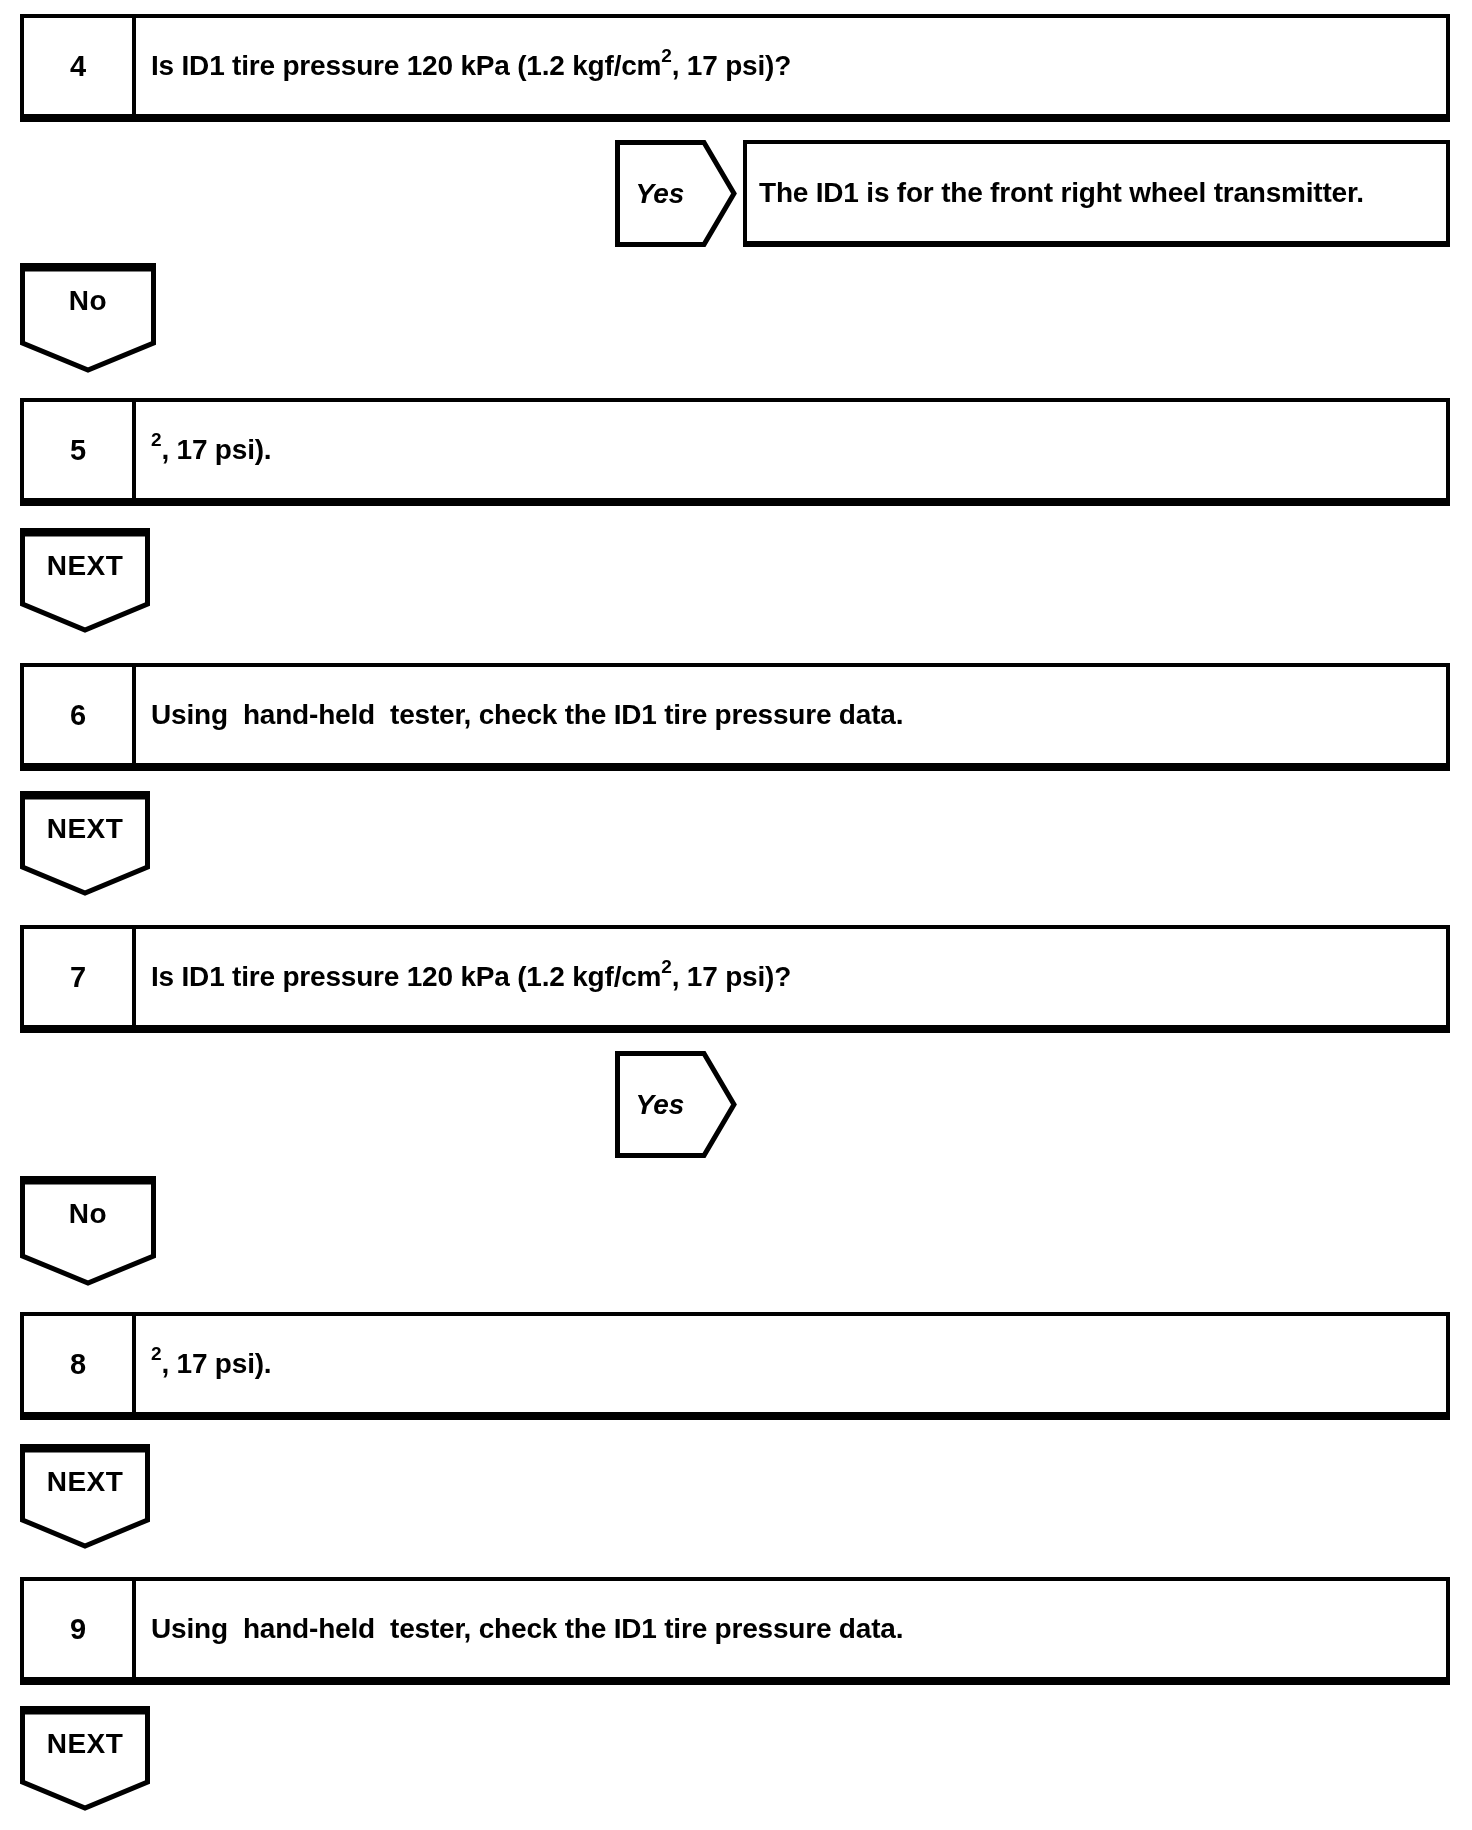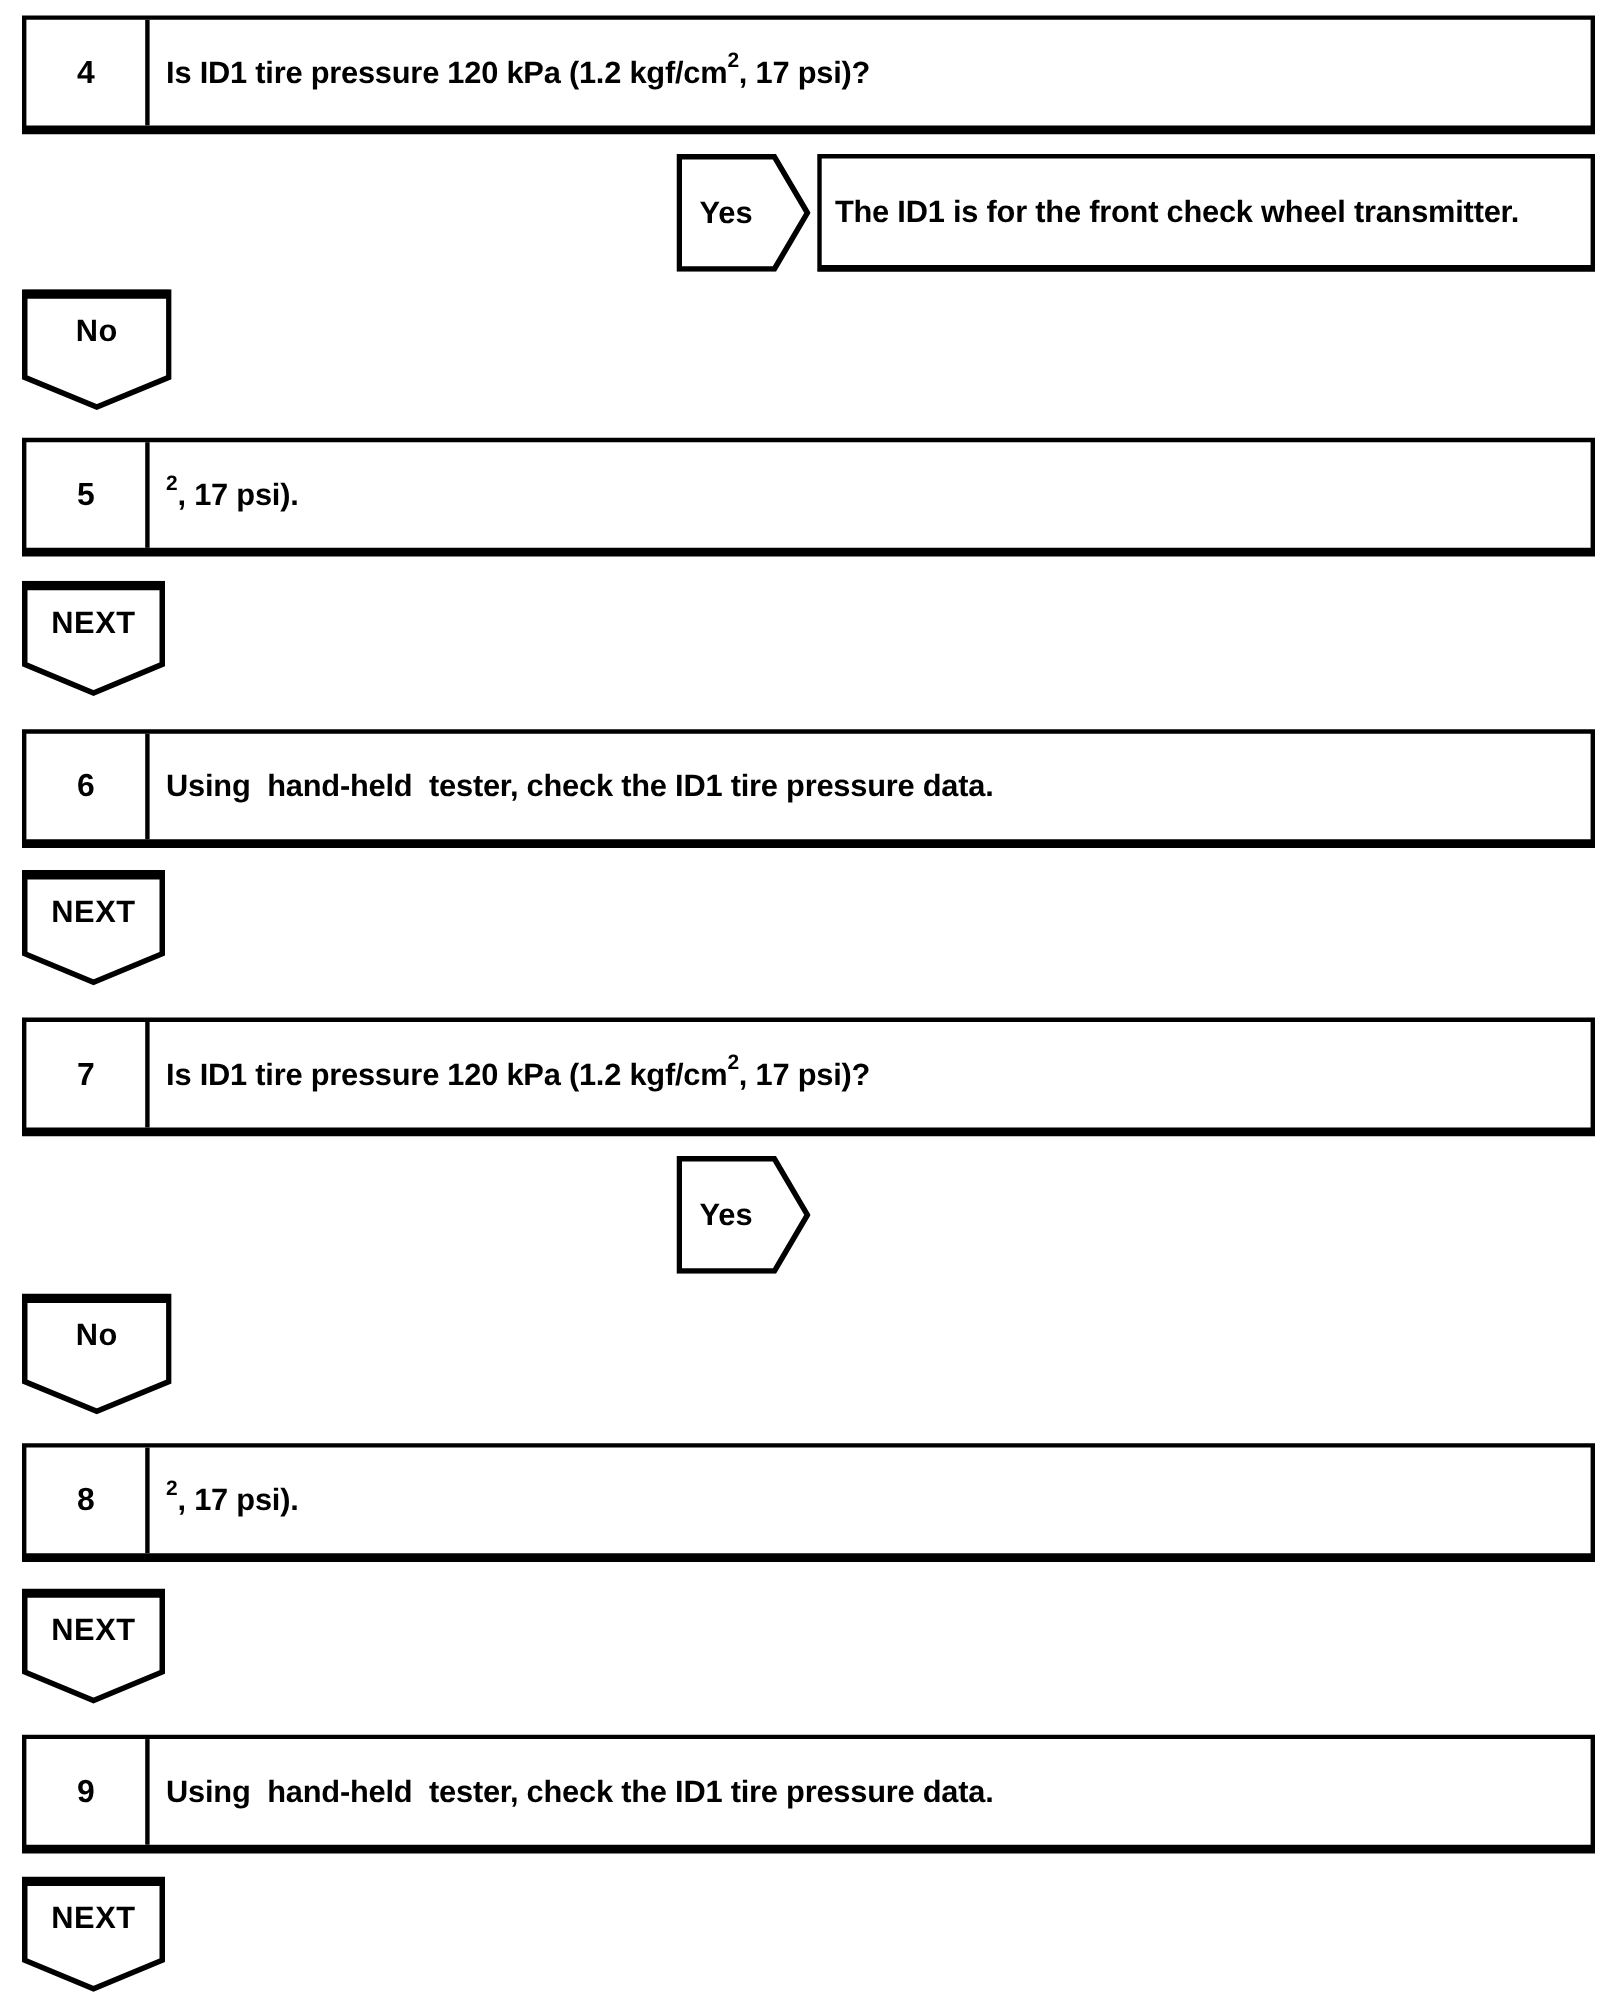"Yes" .yes-tag .lbl { font-style: none -> italic }
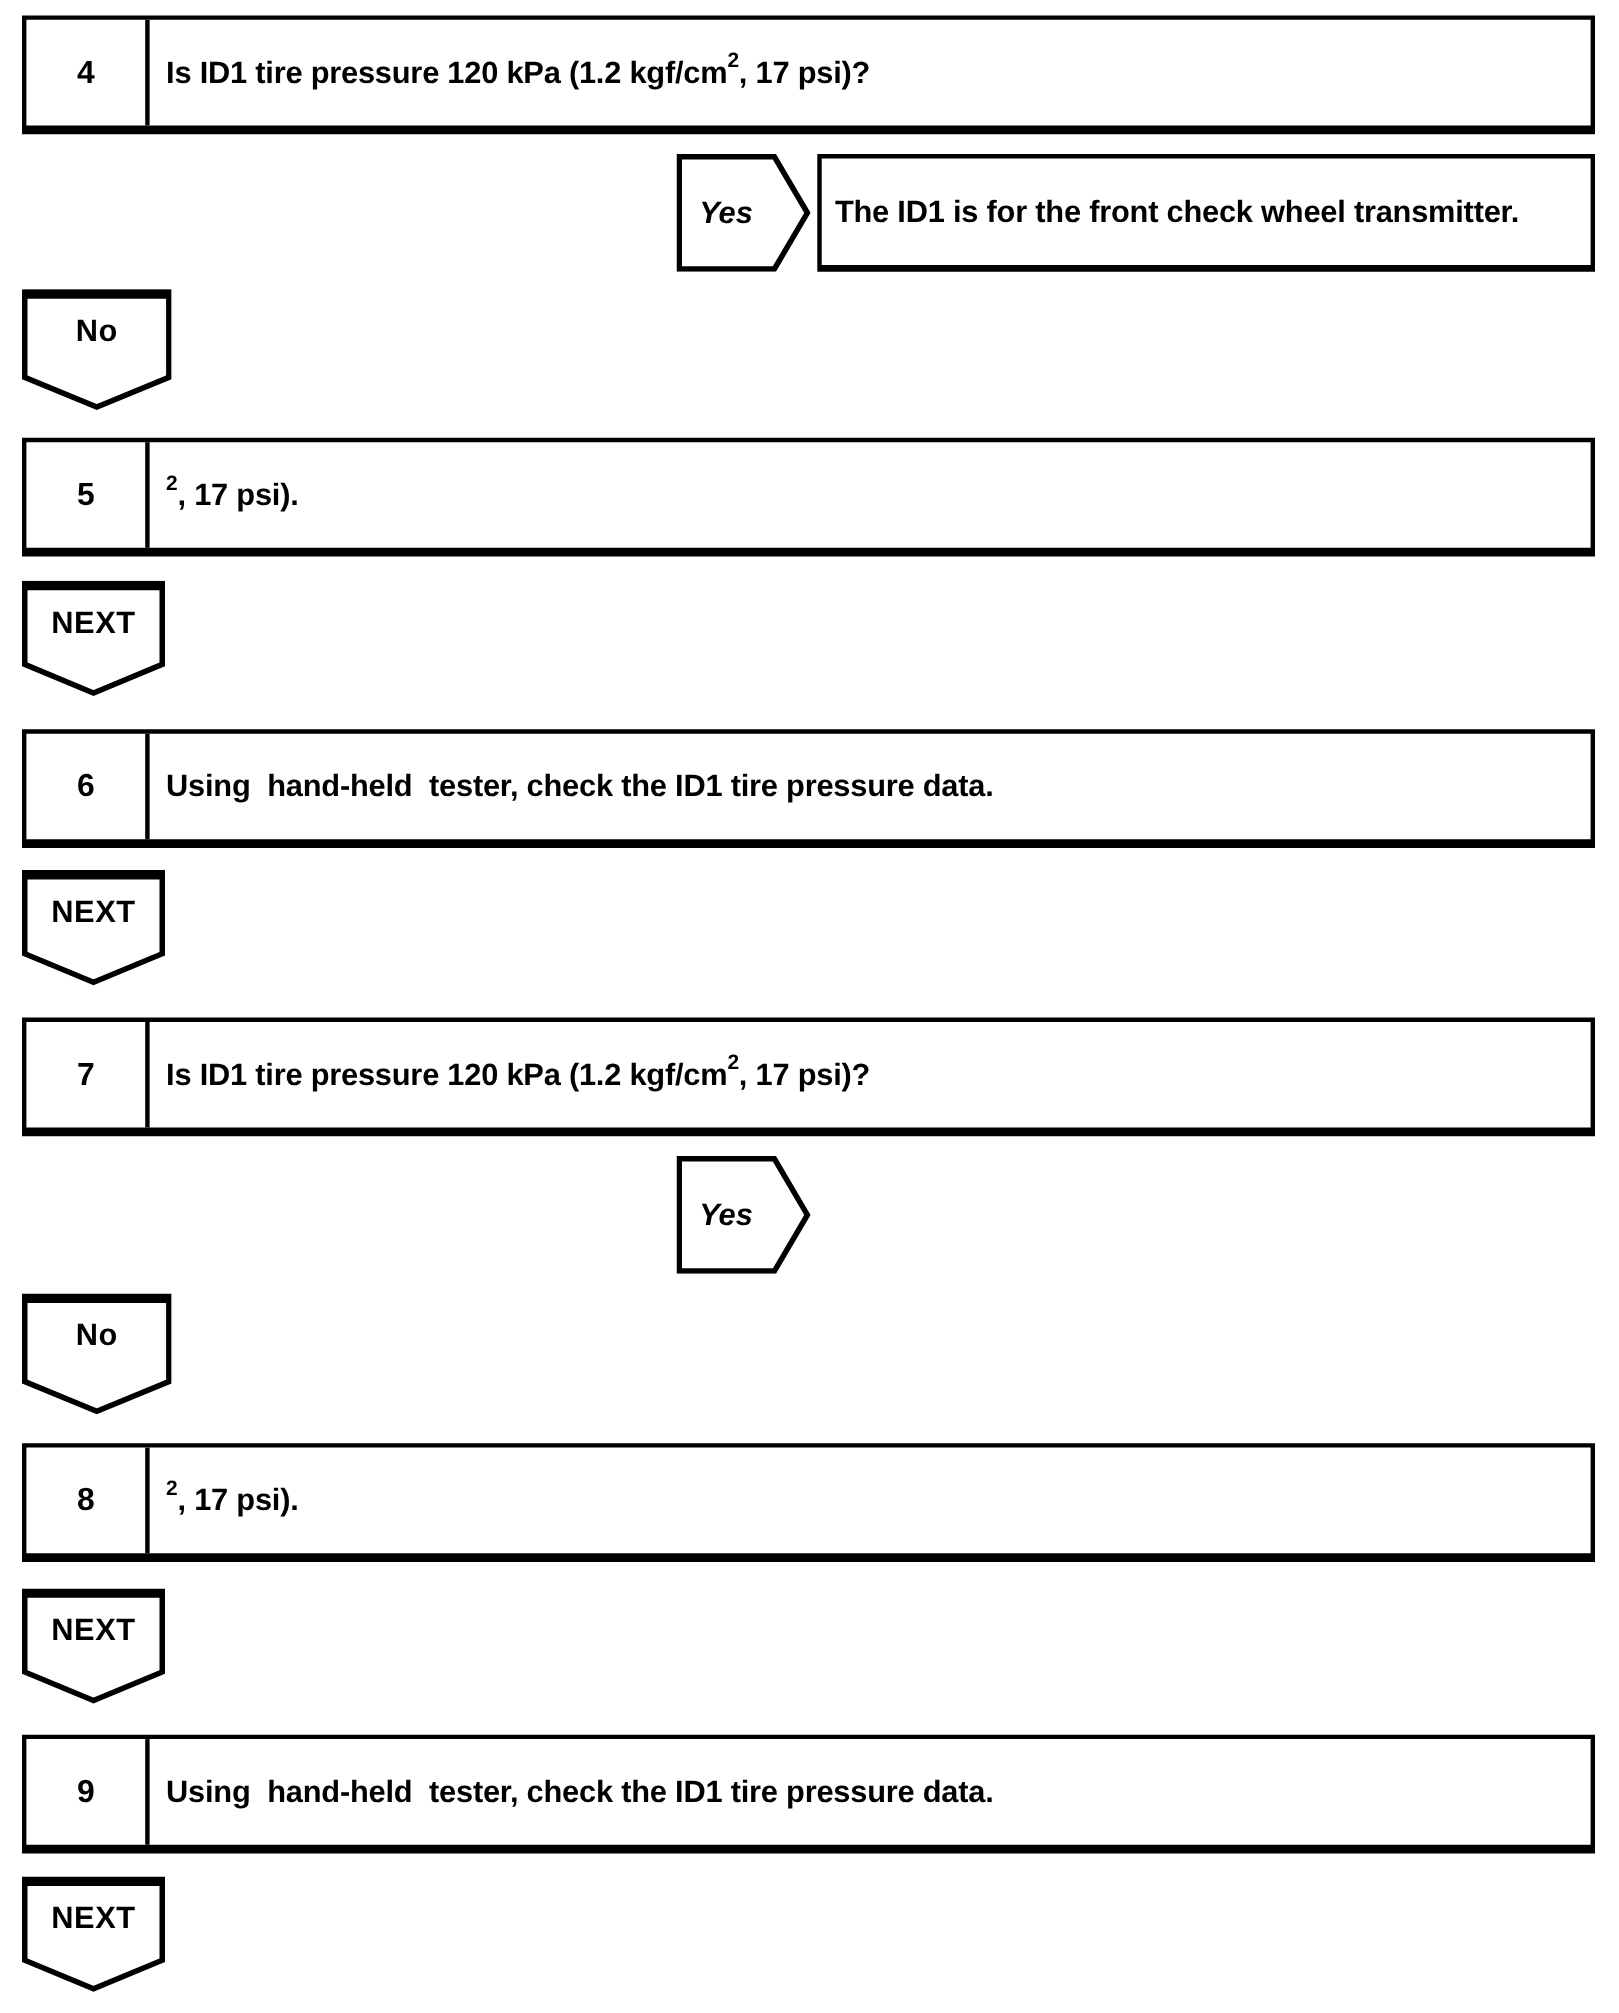"The ID1 is for the" span { text: check -> right }
